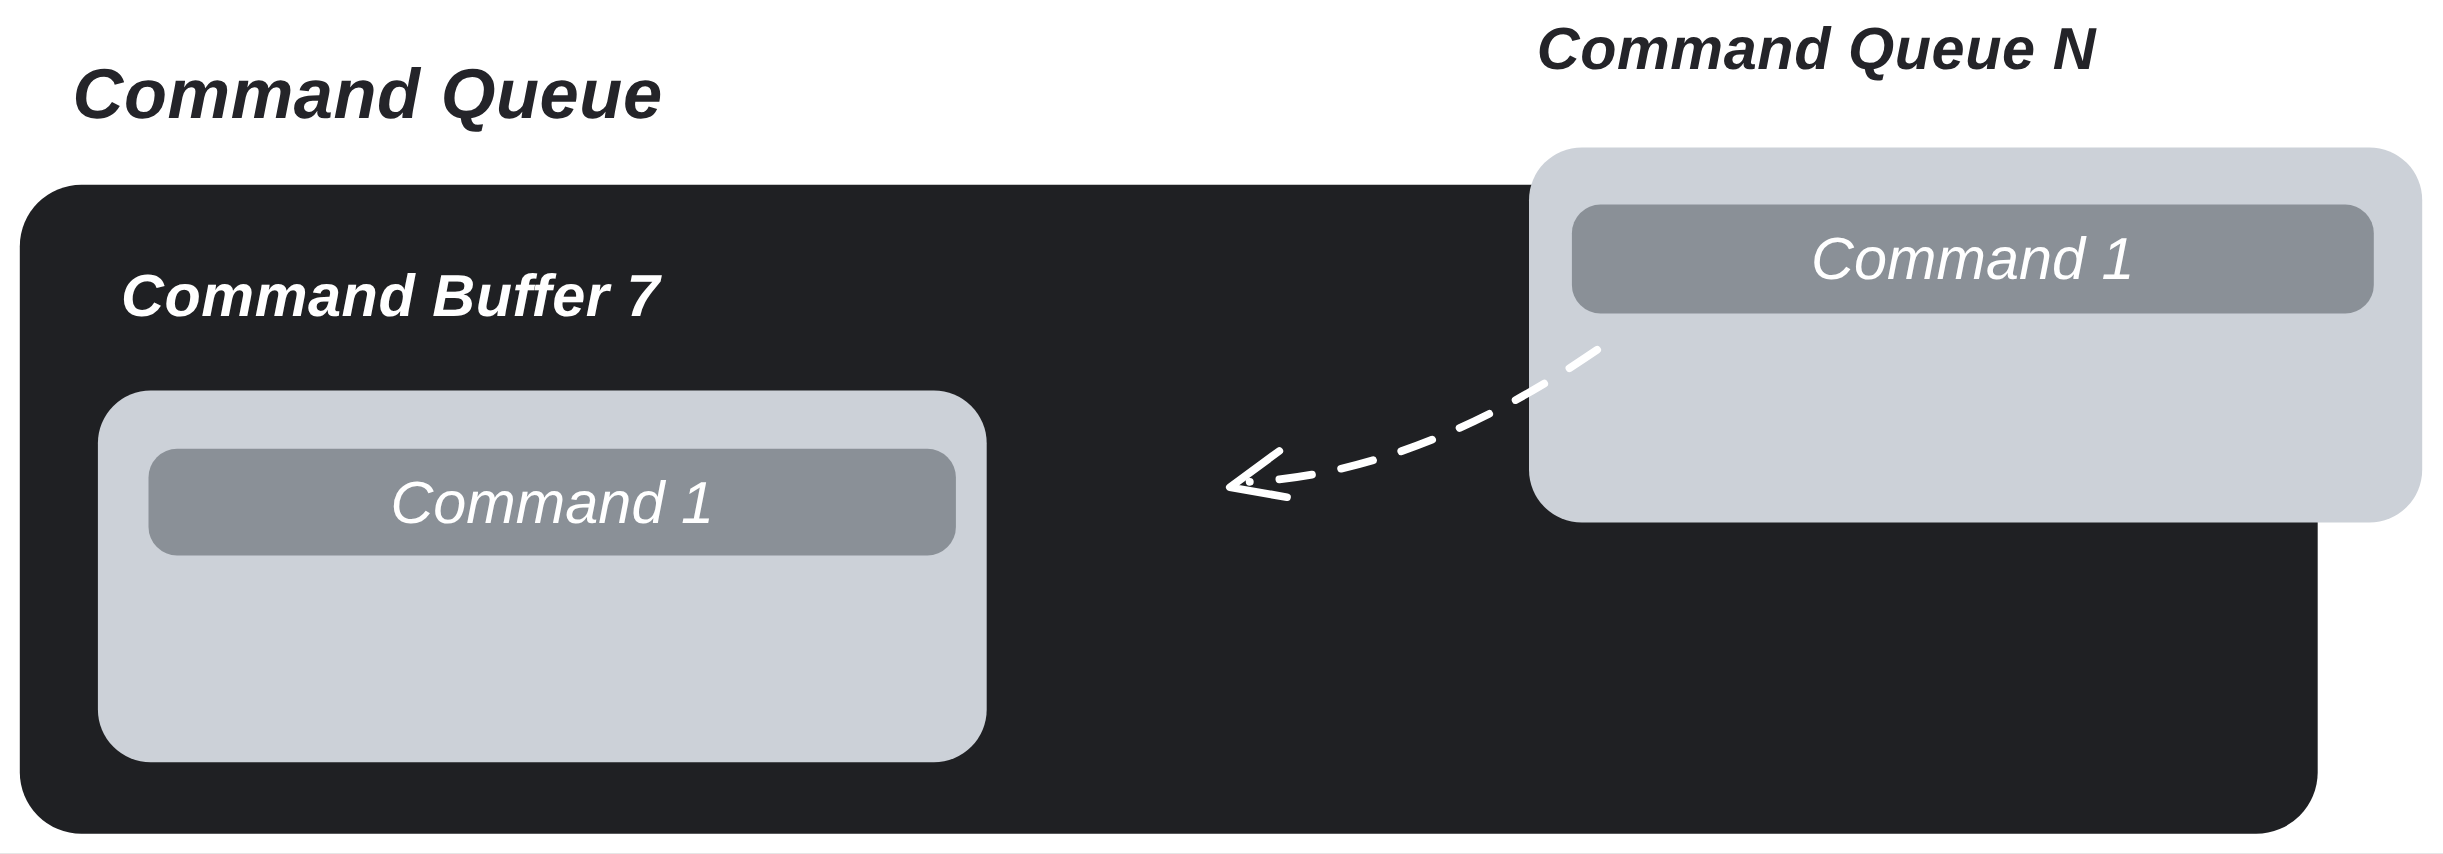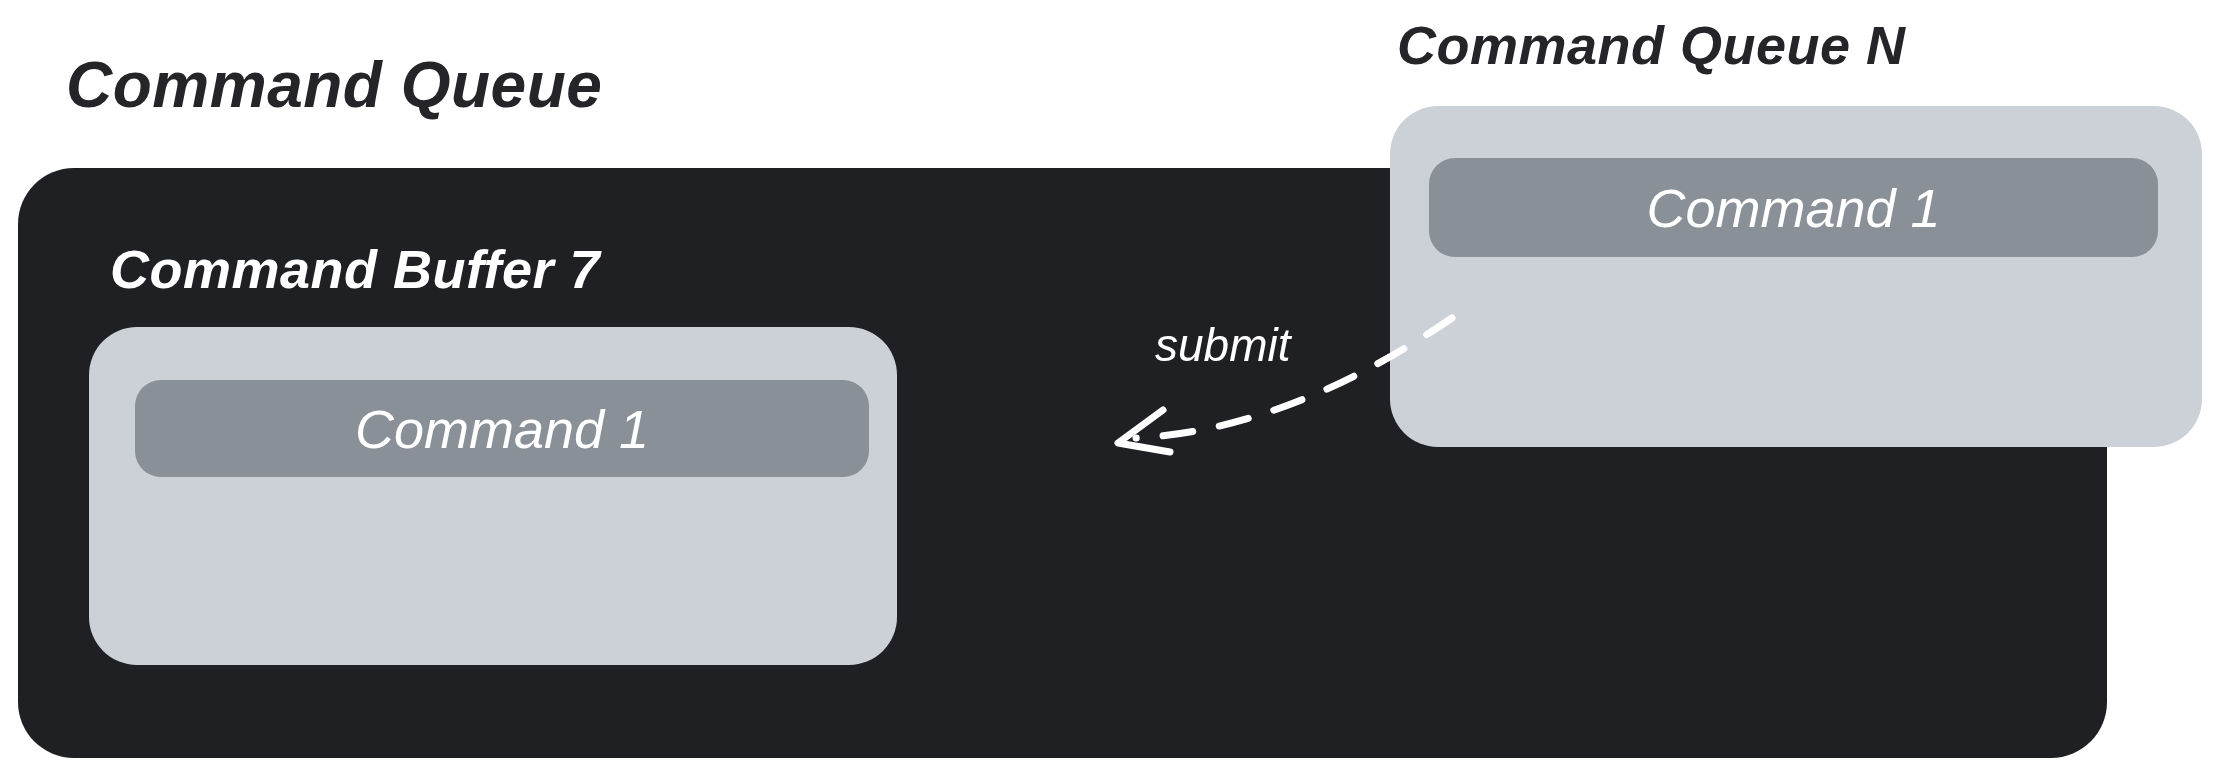"Command 1" .buffer-box { margin-top: none -> 28px }
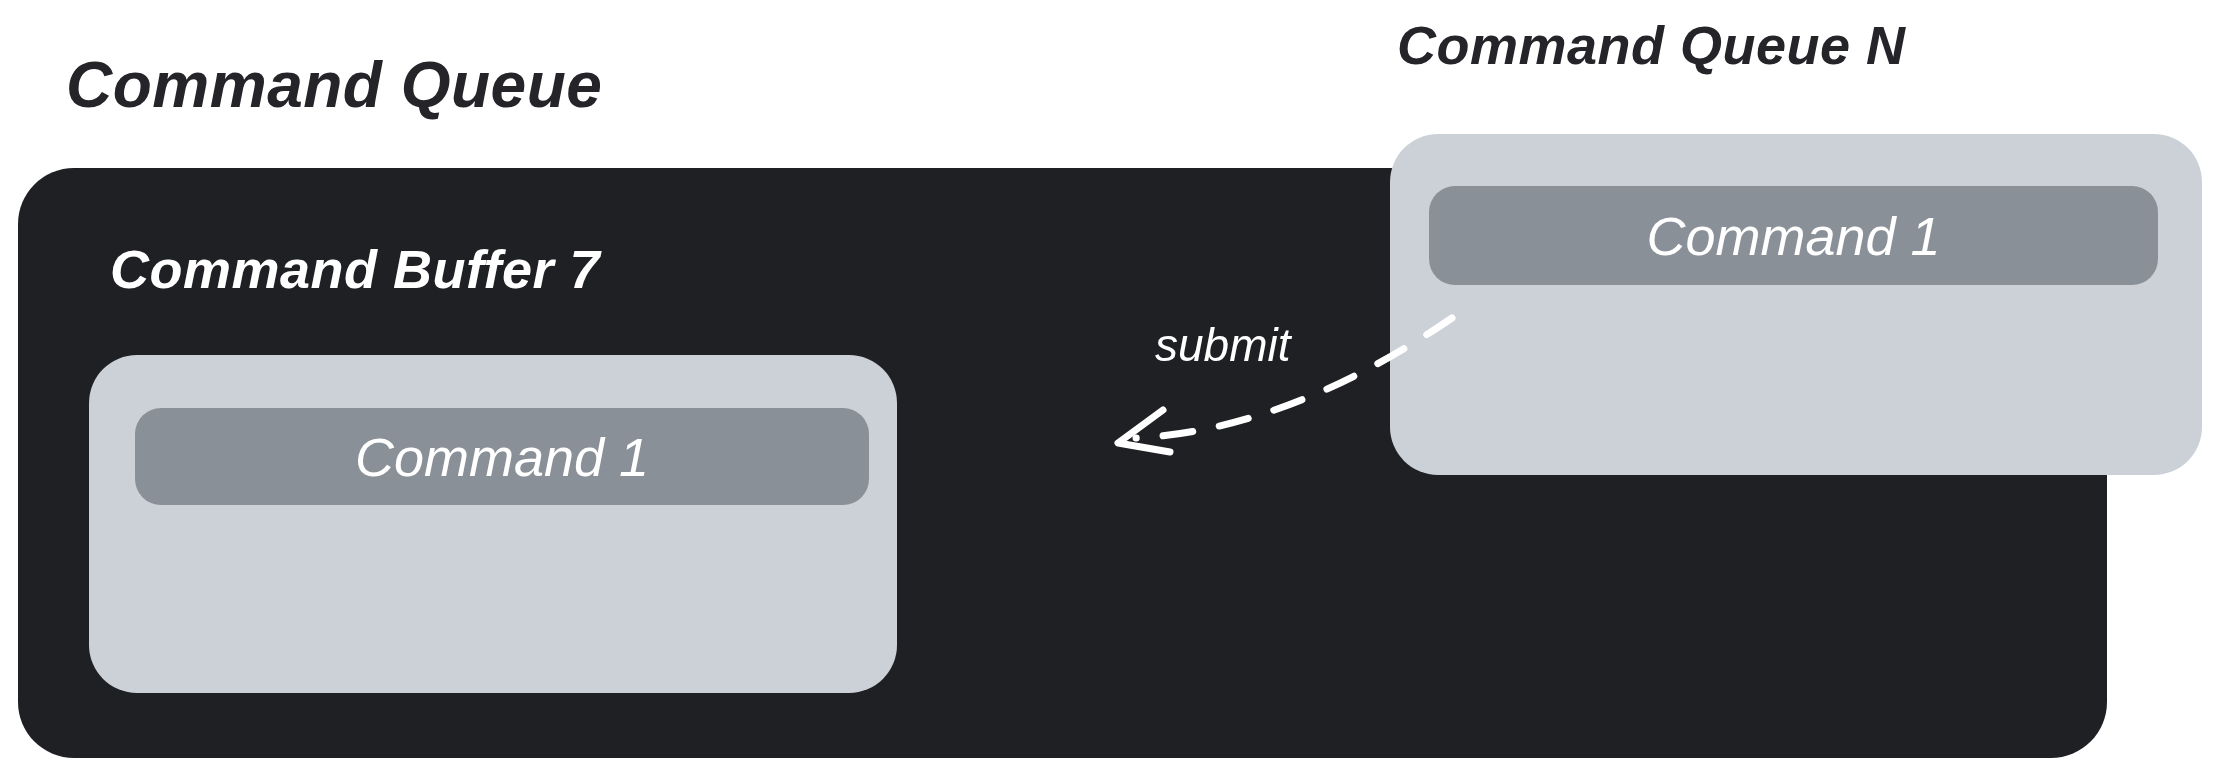"submit" div.abs { html: <div>submit</div> -> none }
